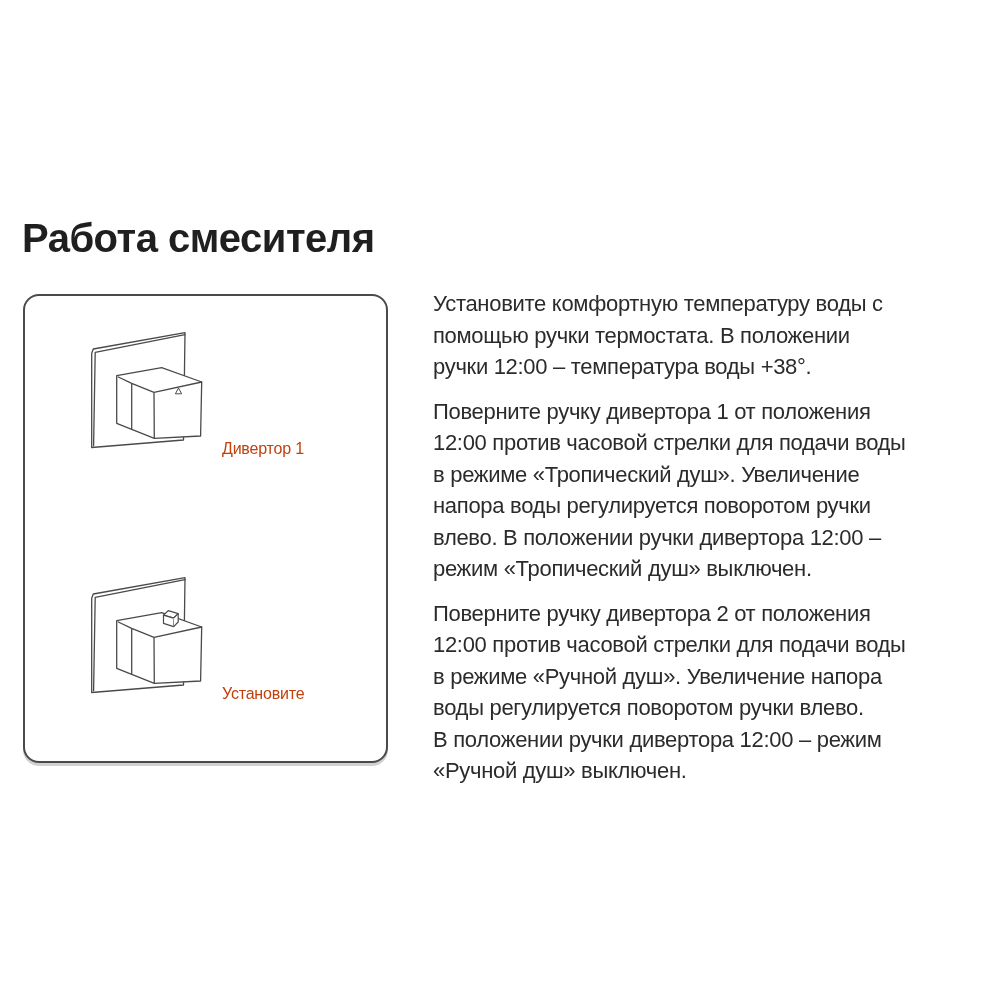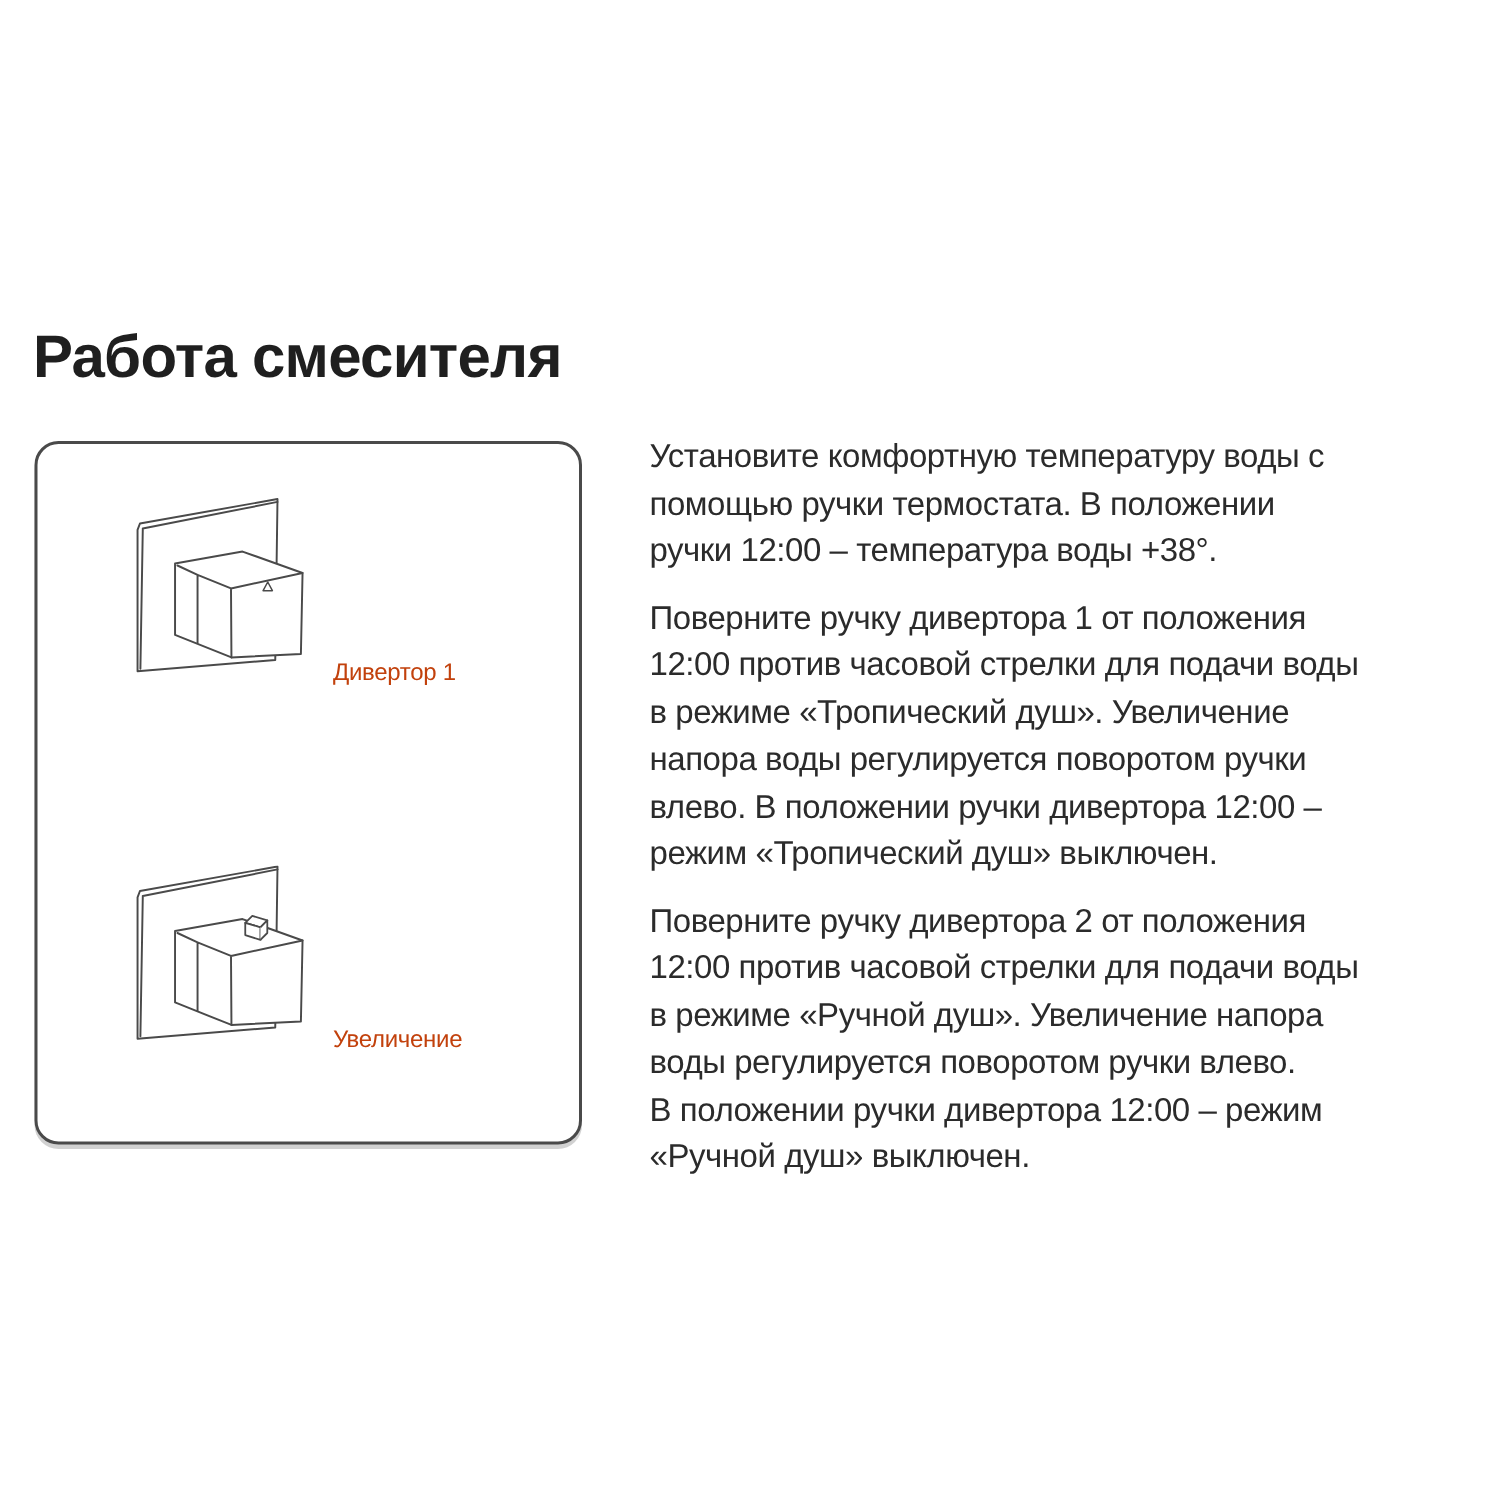"Увеличение" div.unit-label { text: Увеличение -> Установите }
